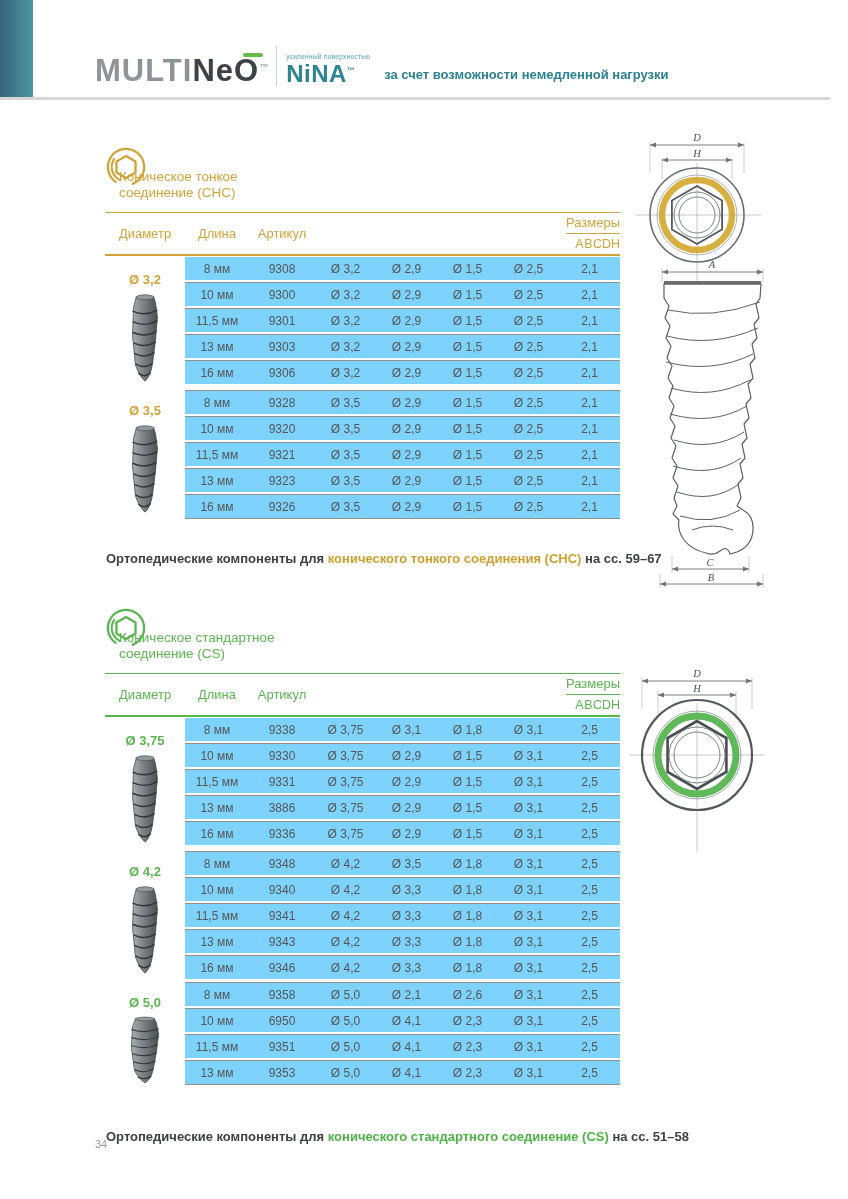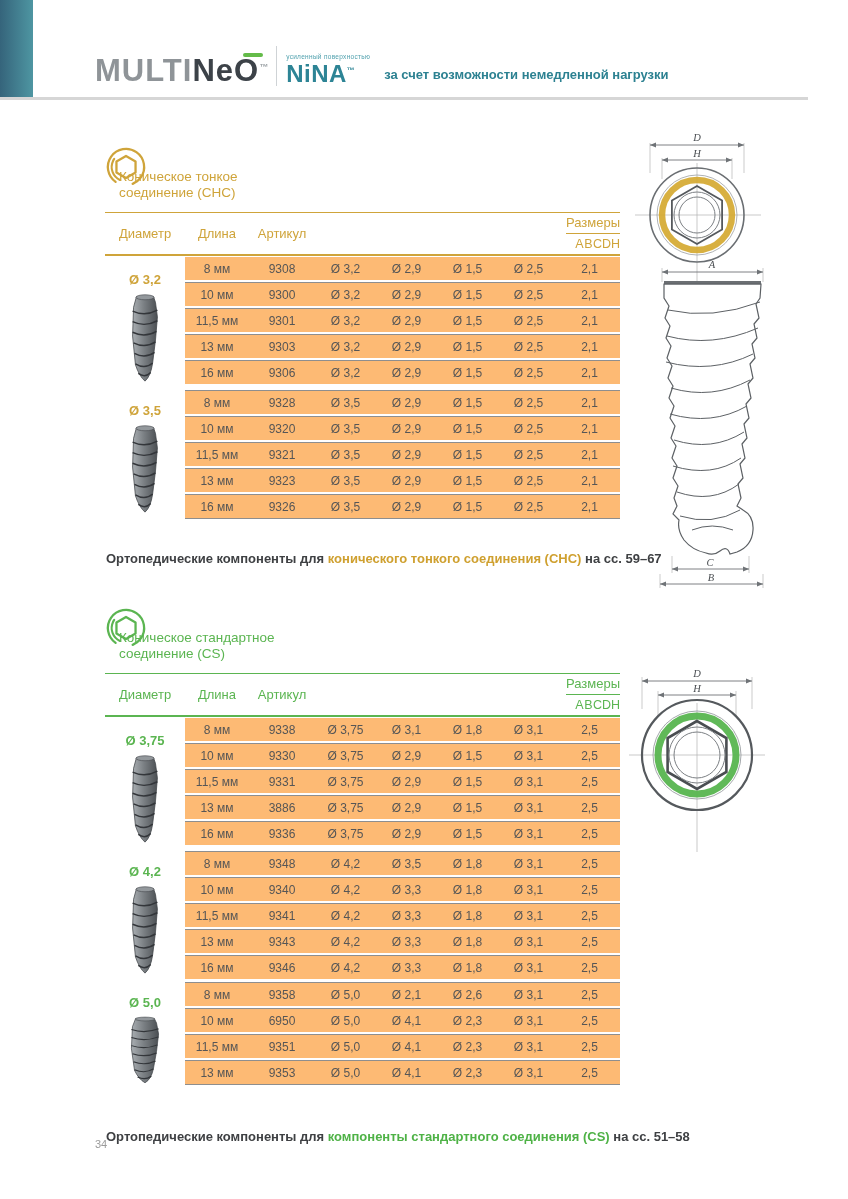"MULTINeO™" .page { padding-left: none -> 22px }
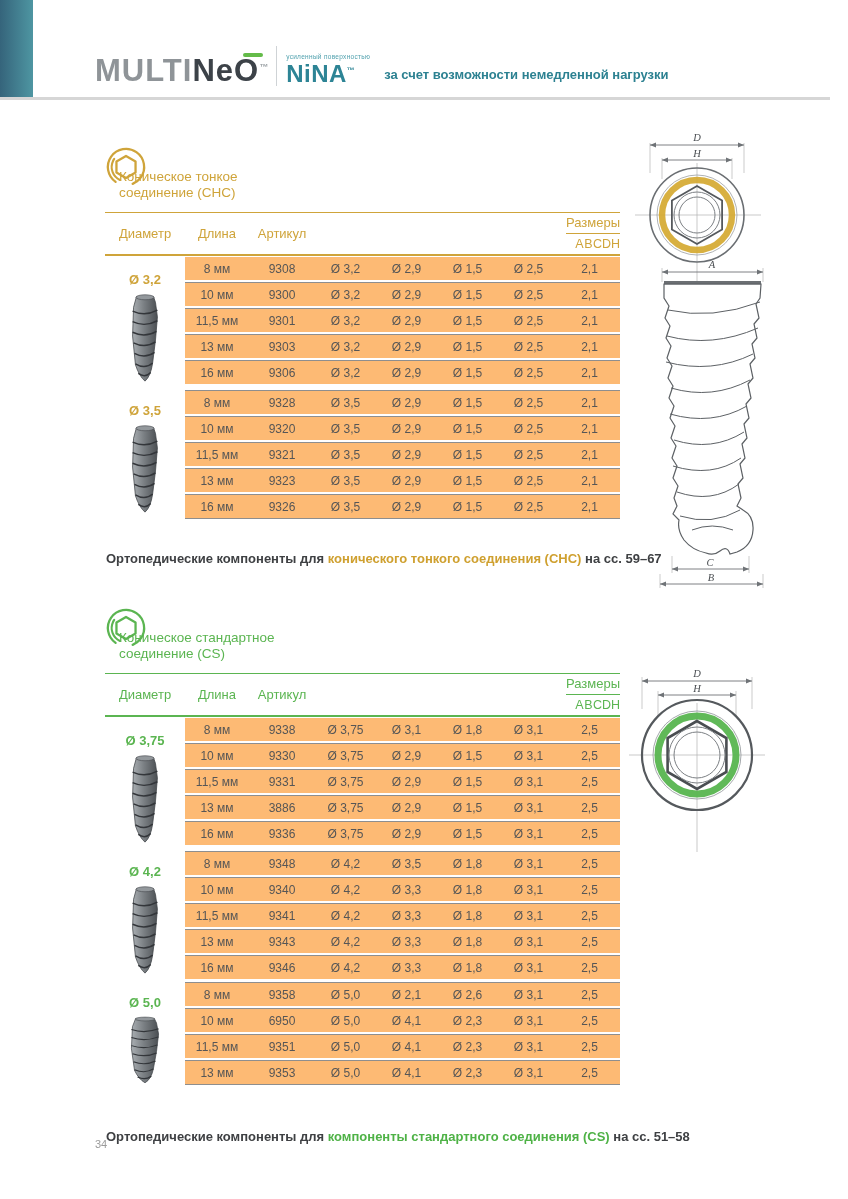"8 мм" .row { background: #fdba74 -> #7dd3fc }
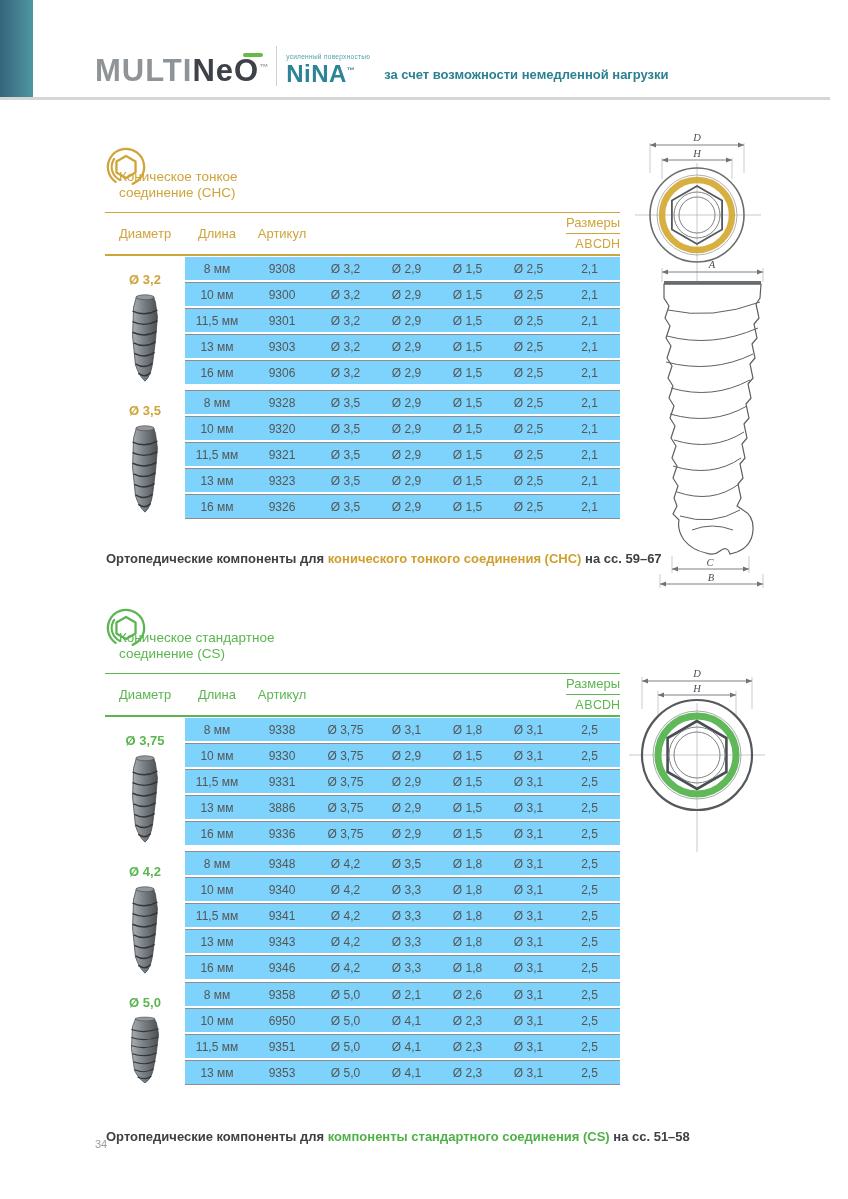"компоненты стандартного соединения (CS)" span.hl { text: компоненты стандартного соединения -> конического стандартного соединение }
